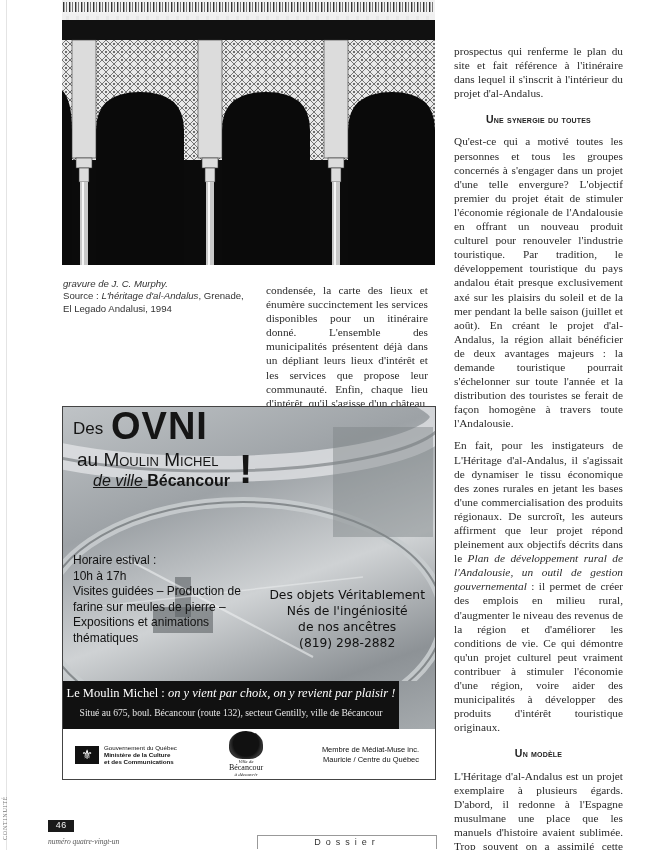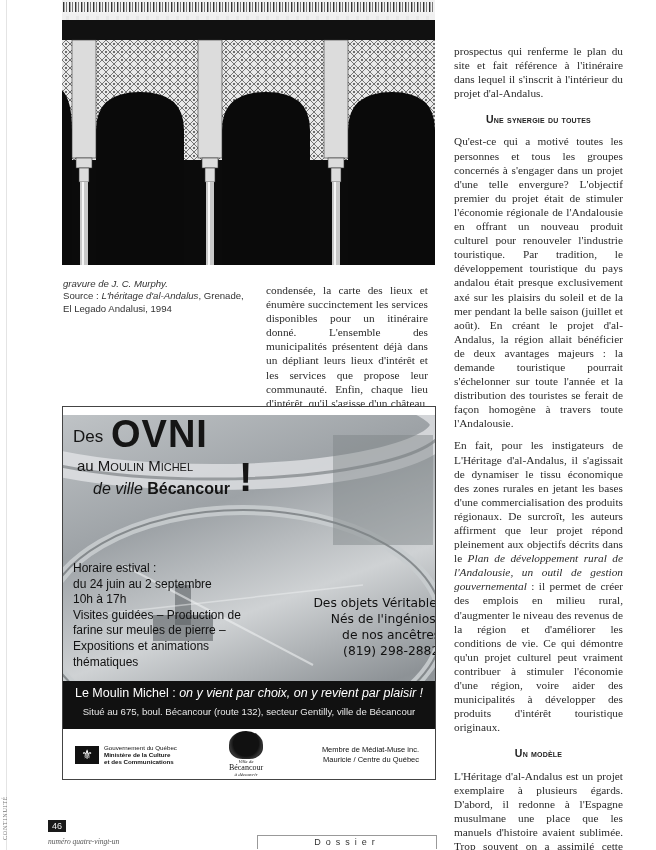"Des" .ad-photo { padding-left: 44px -> none; top: 8px -> 0 }
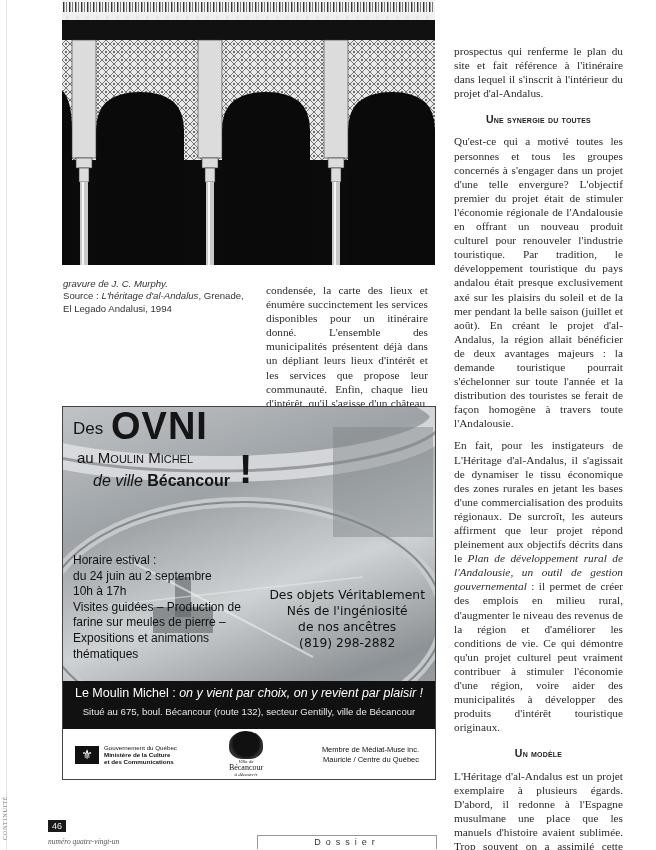"au Moulin Michel" .t-moulin { font-size: 15px -> 19px }
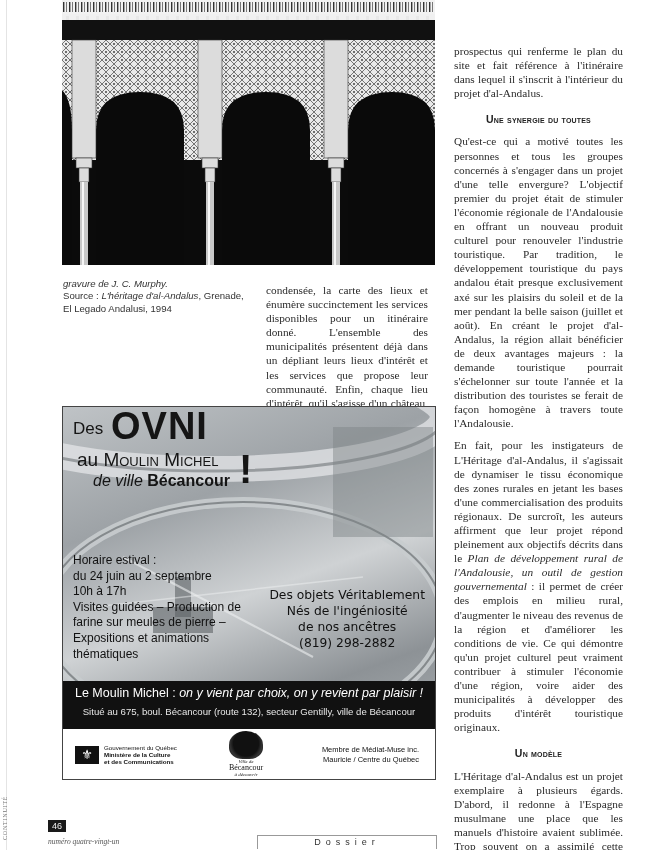"de ville" .t-ville .it { text-decoration: none -> underline }
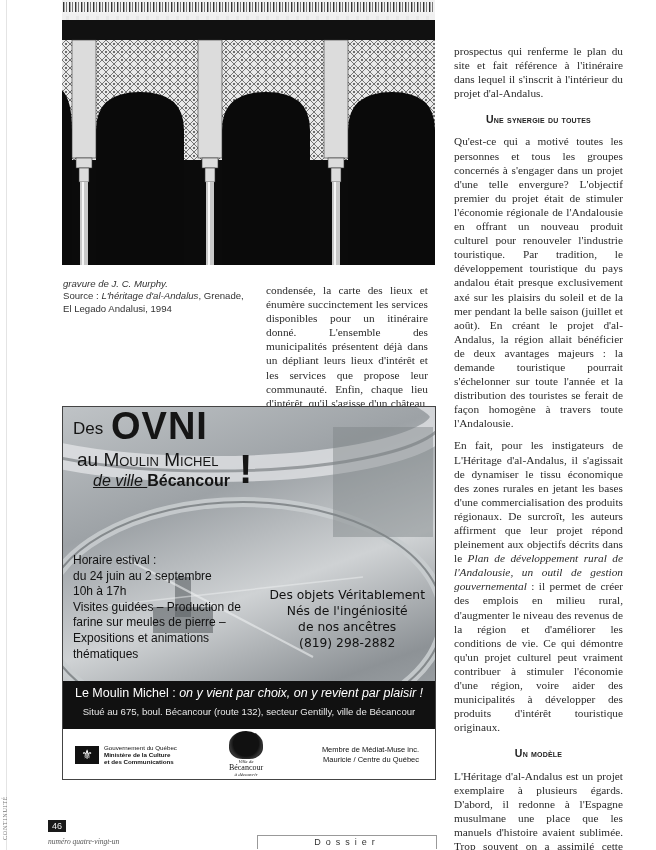"du 24 juin au 2" div { html: <div>du 24 juin au 2 septembre</div> -> none }
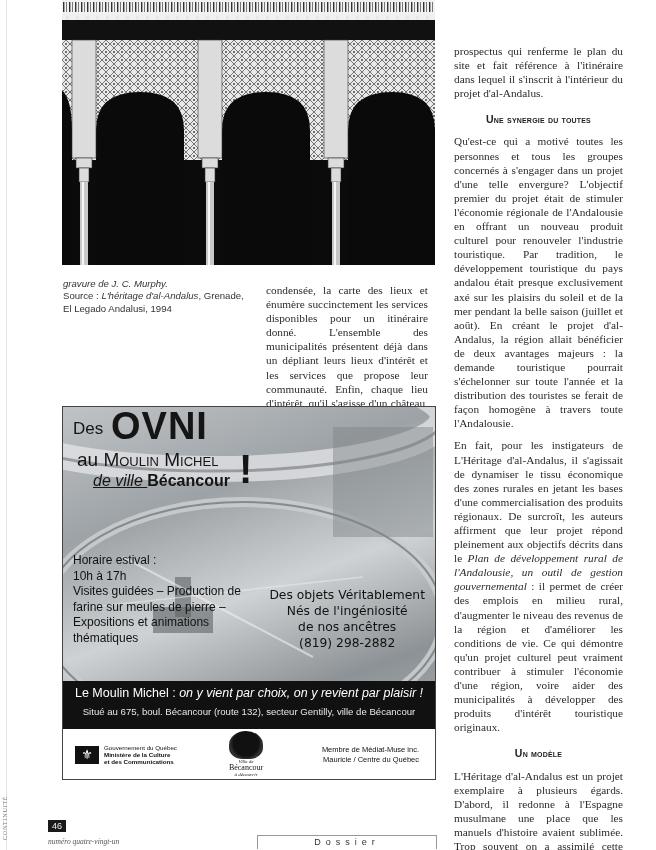"Le Moulin Michel : on" .ad-band { font-family: Liberation Sans, sans-serif -> Liberation Serif, serif; width: 372px -> 336px }
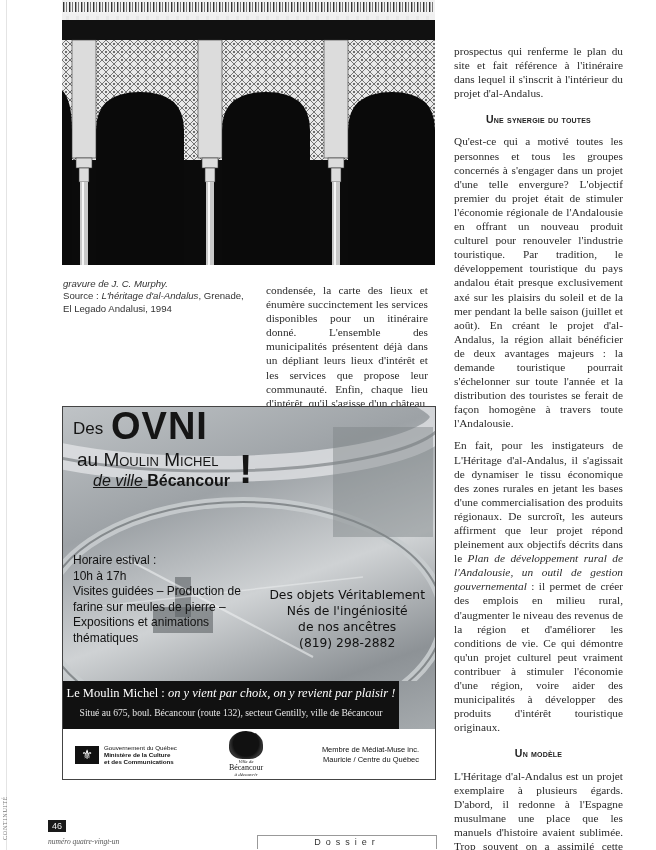"46" .page-num { font-family: Liberation Sans, sans-serif -> Liberation Mono, monospace; width: 18px -> 26px }
